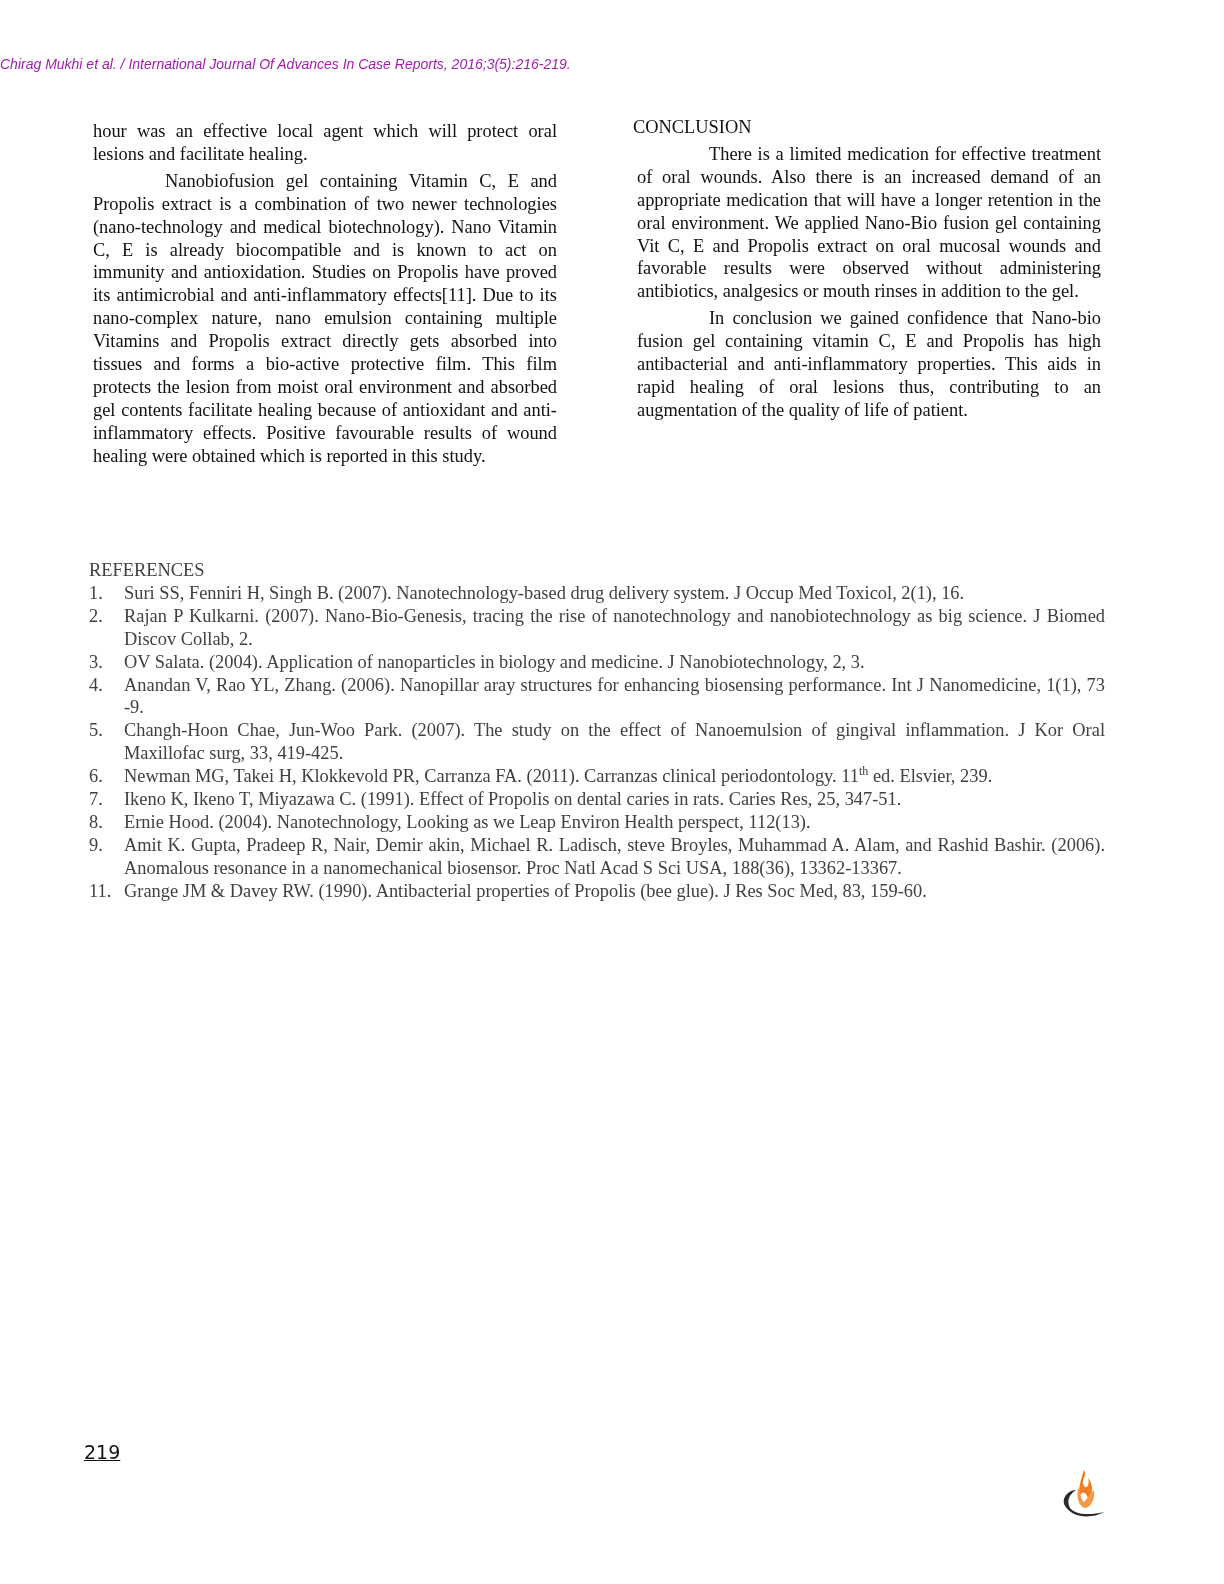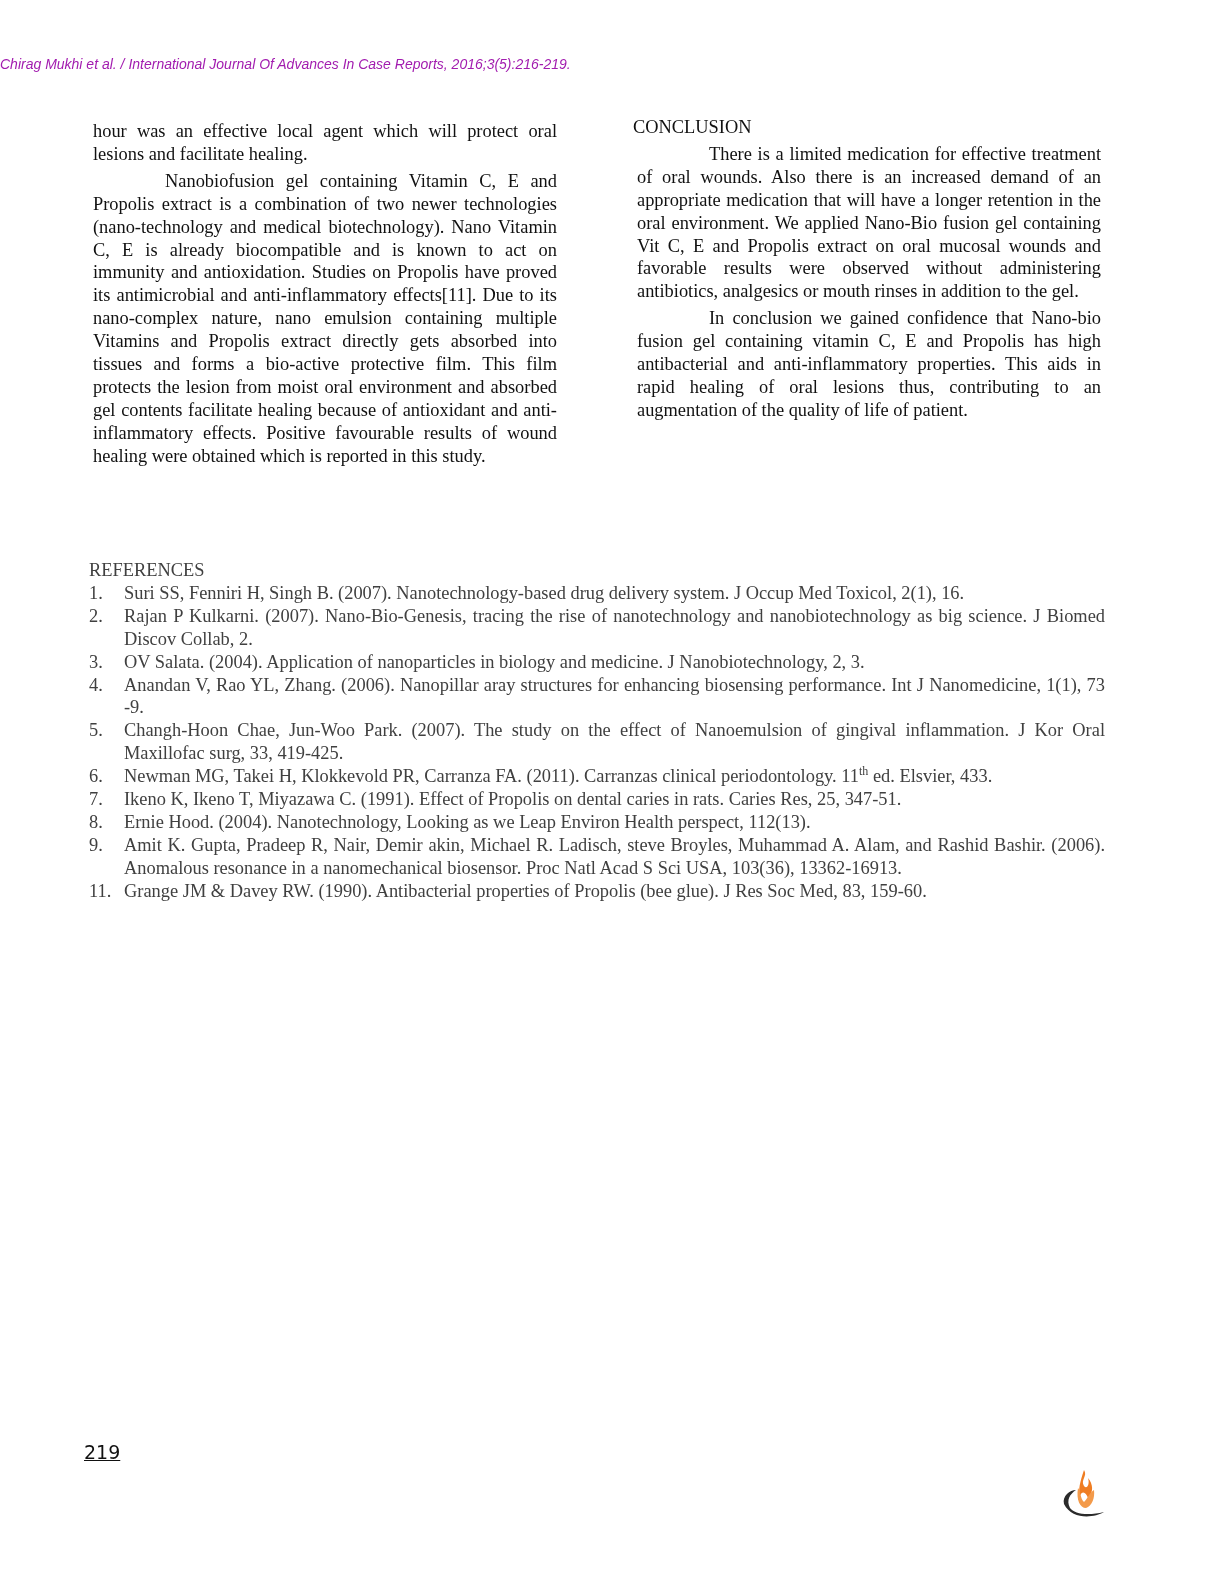"ed. Elsvier, 433." span { text: 433 -> 239 }
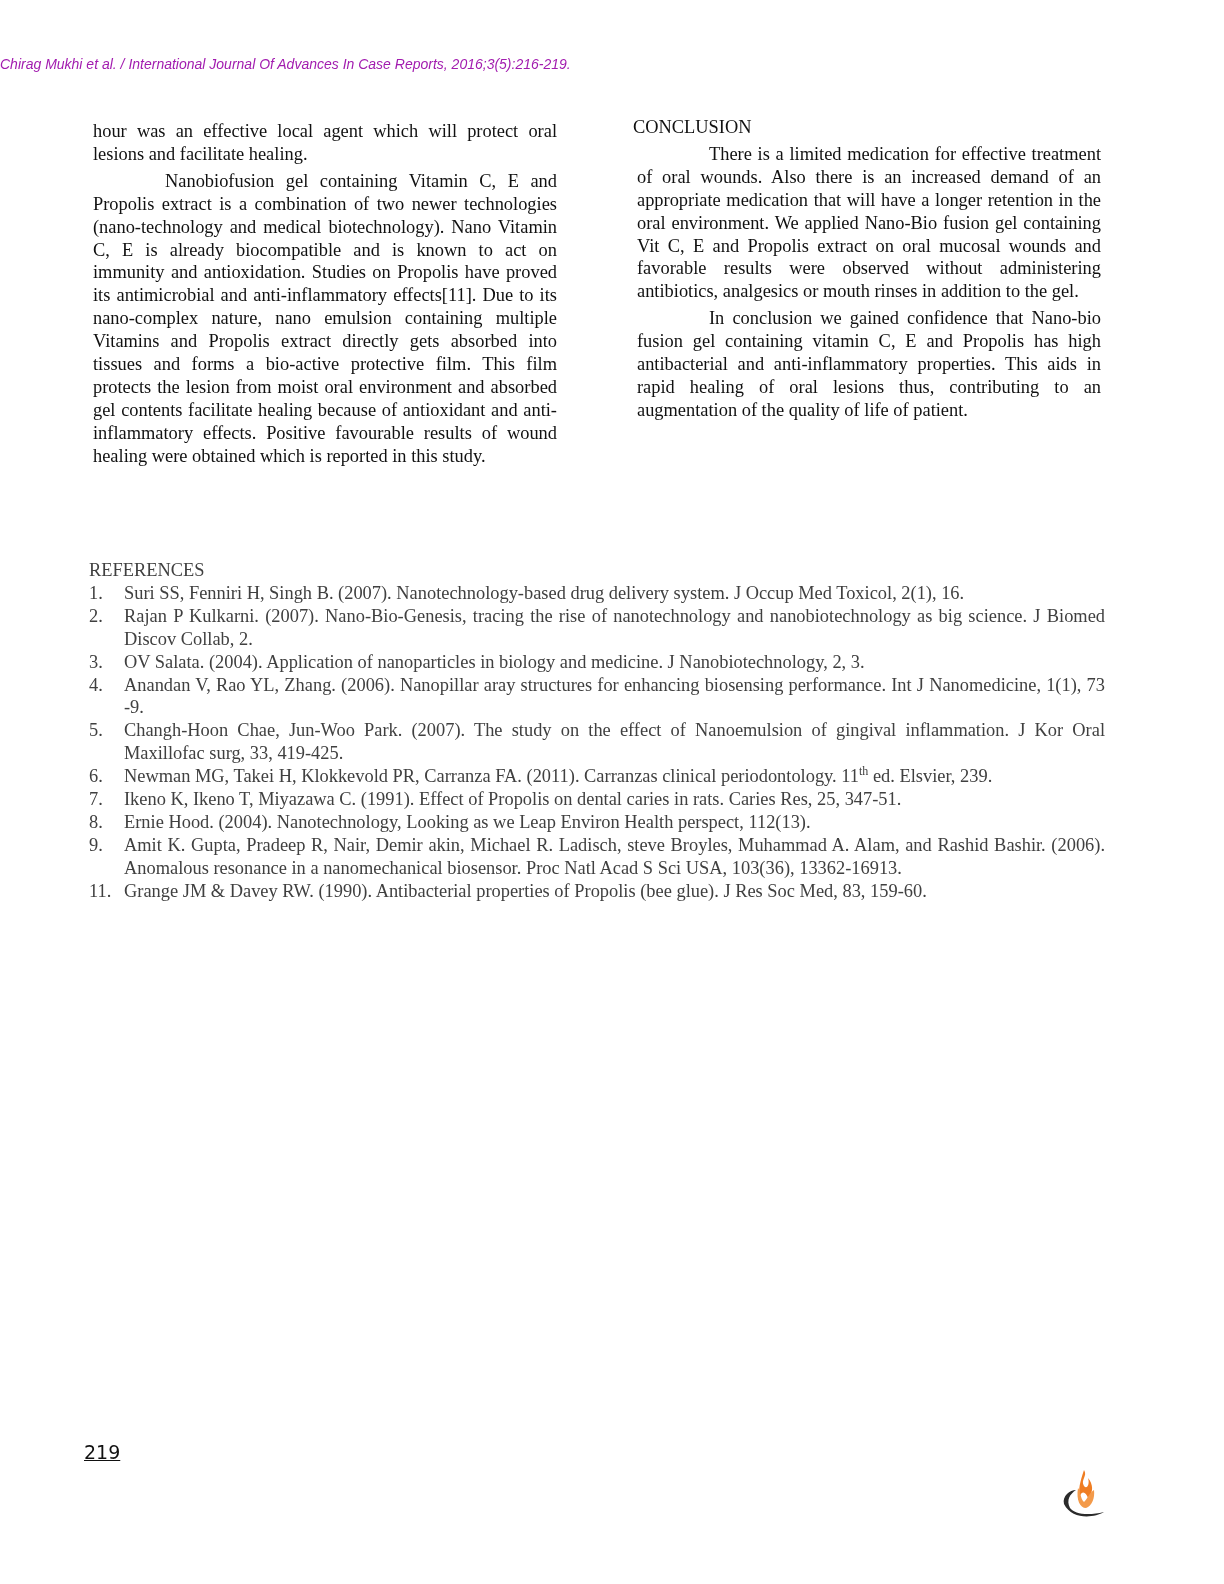"Amit K. Gupta, Pradeep R," span { text: 103(36), 13362-16913 -> 188(36), 13362-13367 }
